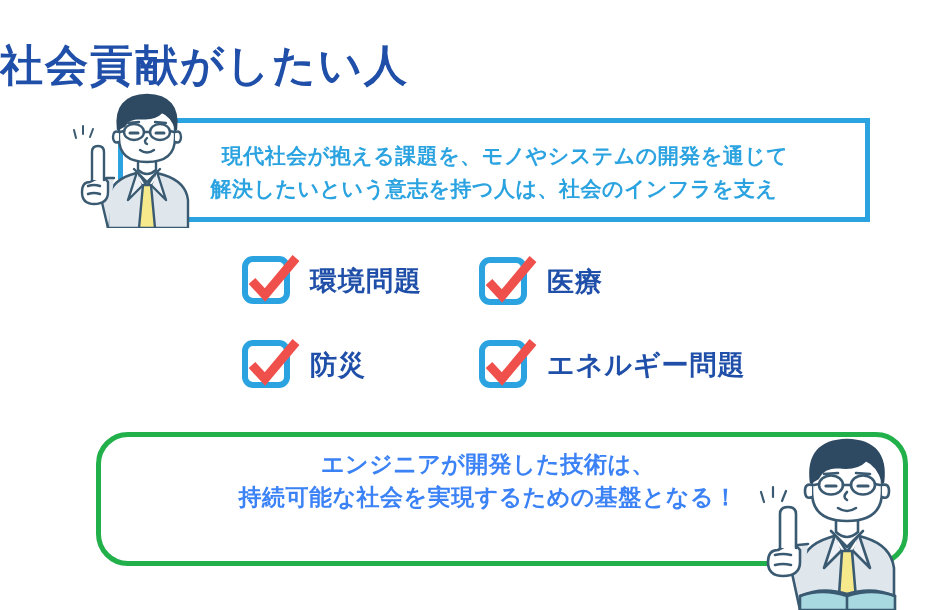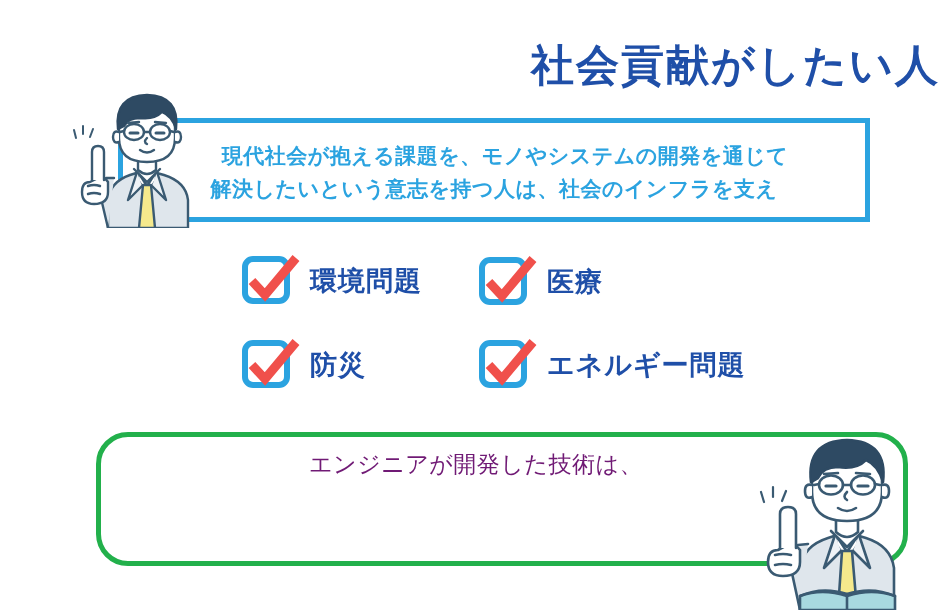"社会貢献がしたい人" .page-title { text-align: right -> left }
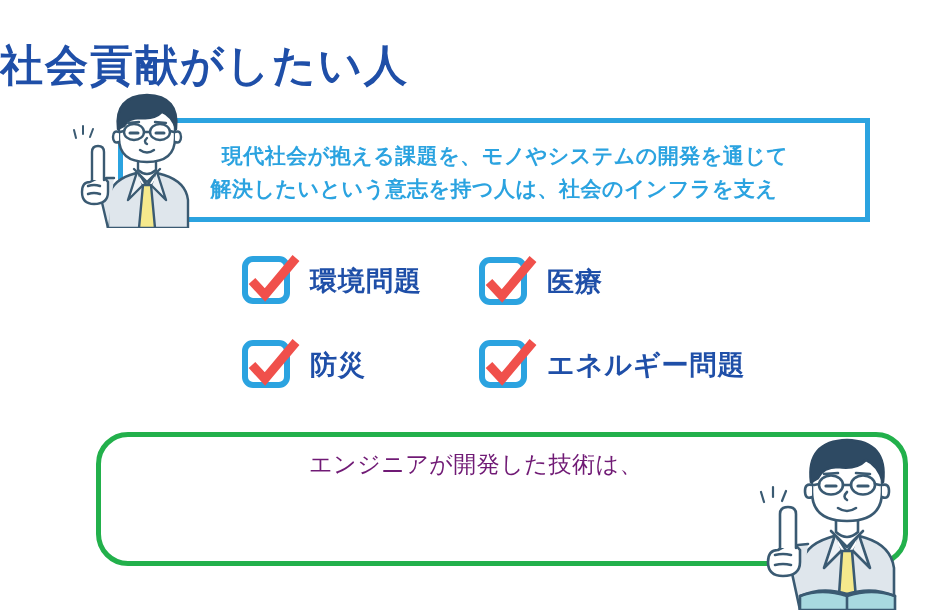"エンジニアが開発した技術は、" .green-box-text { color: #701a75 -> #3b82f6; font-weight: normal -> bold; padding-left: none -> 12px }
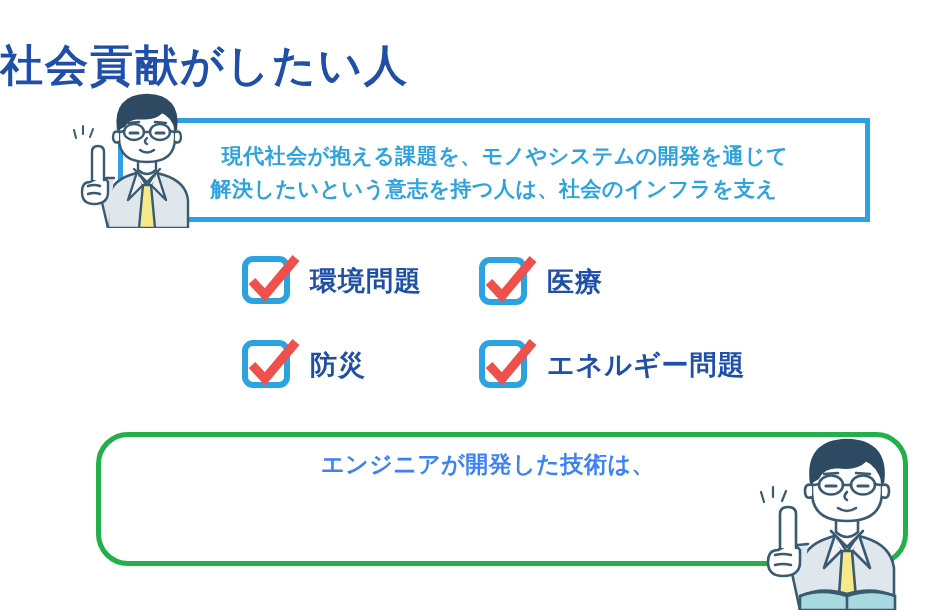"持続可能な社会を実現するための基盤となる！" span.ln { html: none -> <span>持続可能な社会を実現するための基盤となる！</span> }
